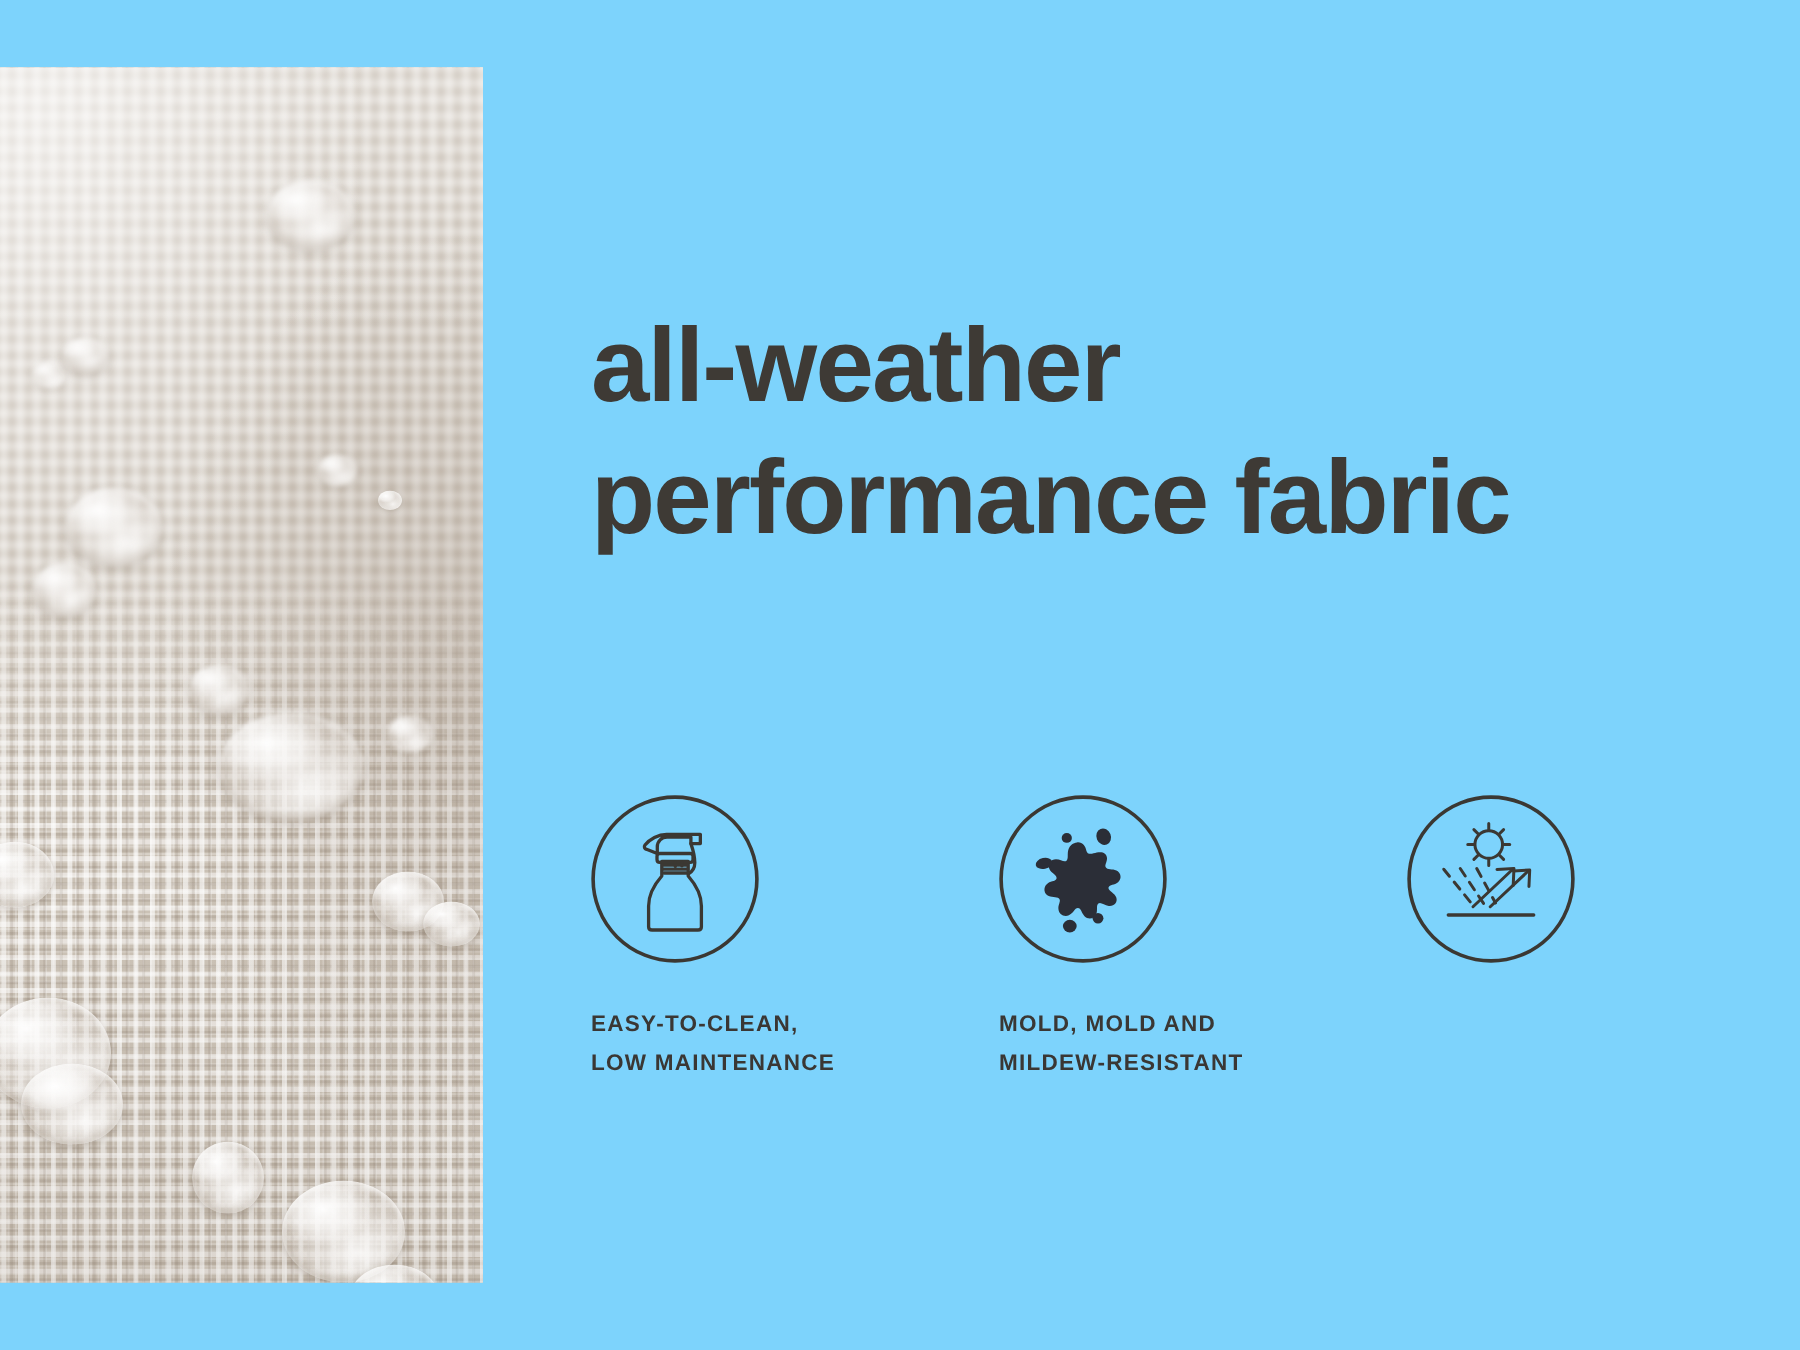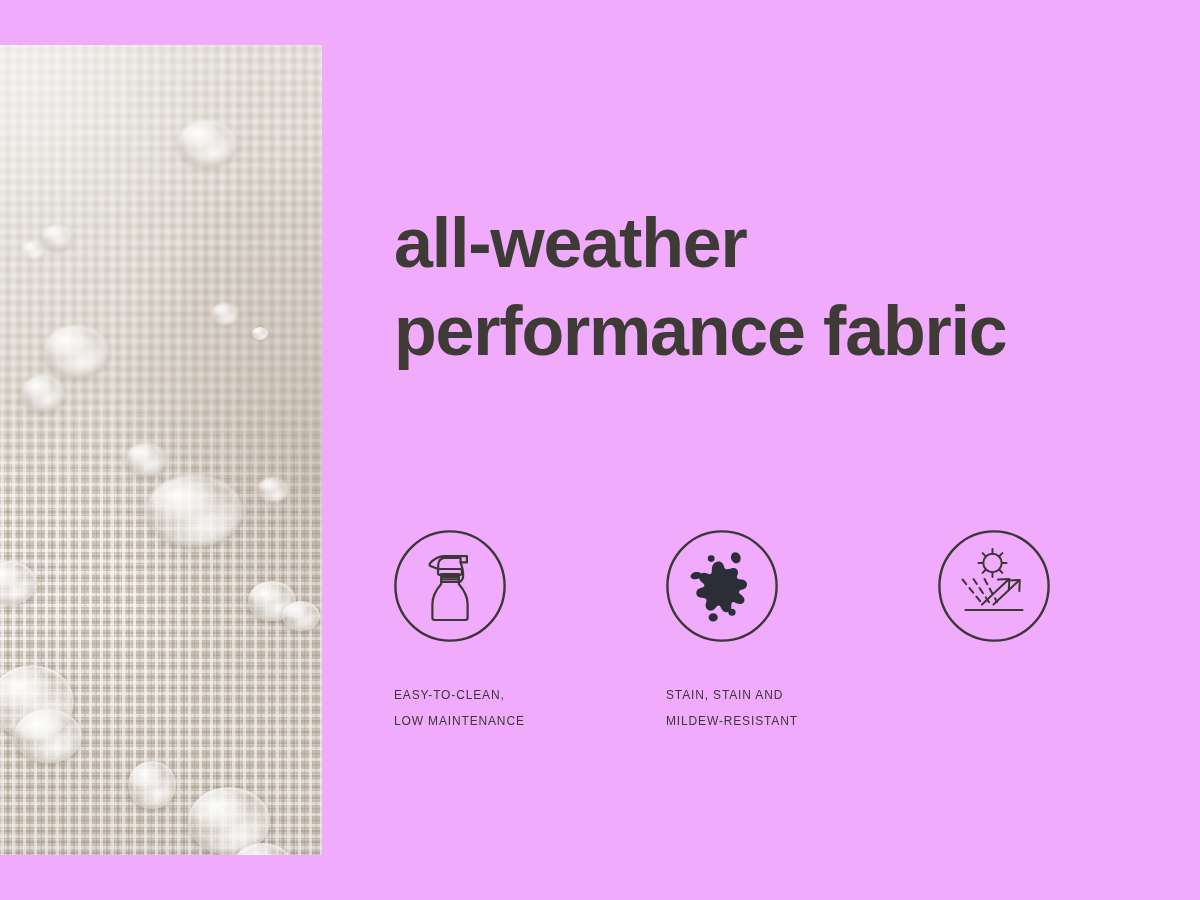"all-weather" .stage { background: #f0abfc -> #7dd3fc }
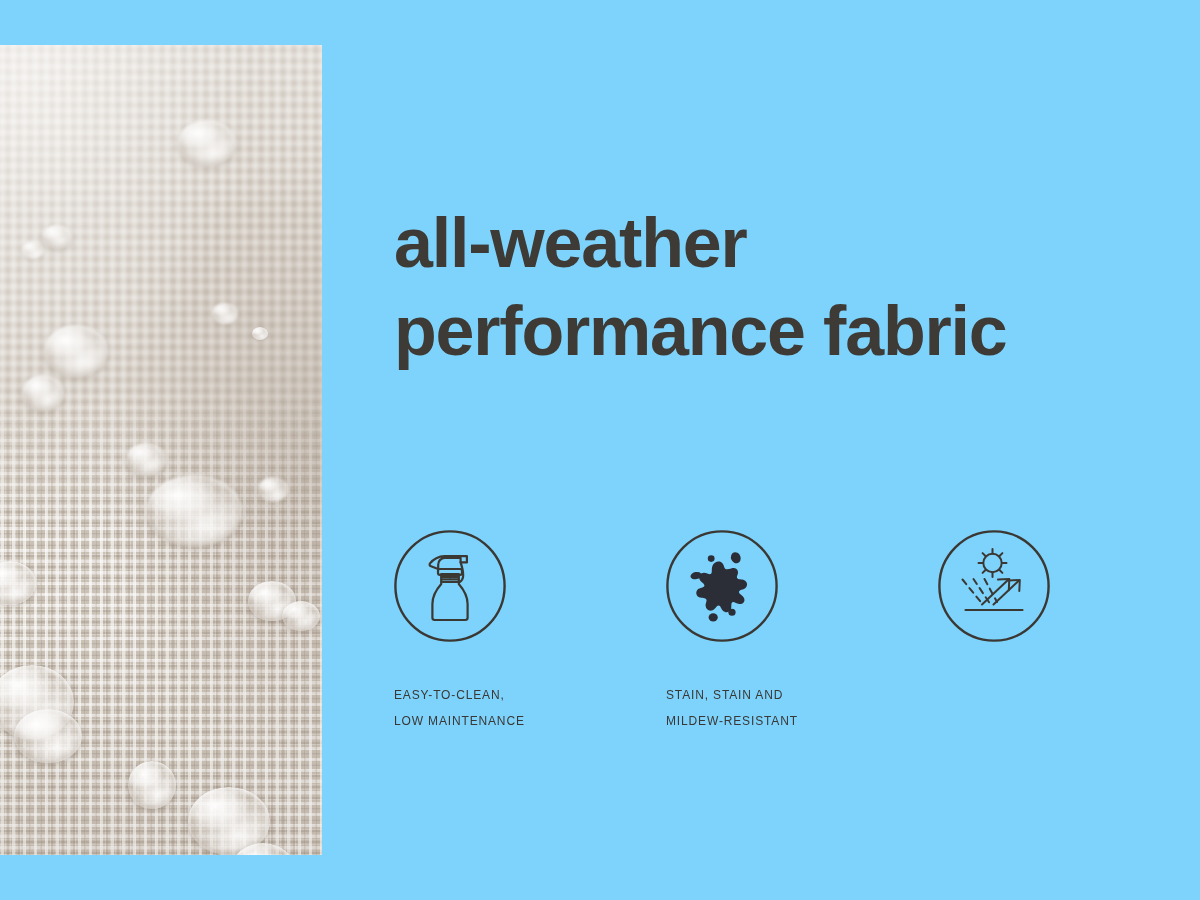"EASY-TO-CLEAN," .caption { font-size: 12px -> 15px; font-weight: normal -> bold; margin-top: 40px -> 28px }
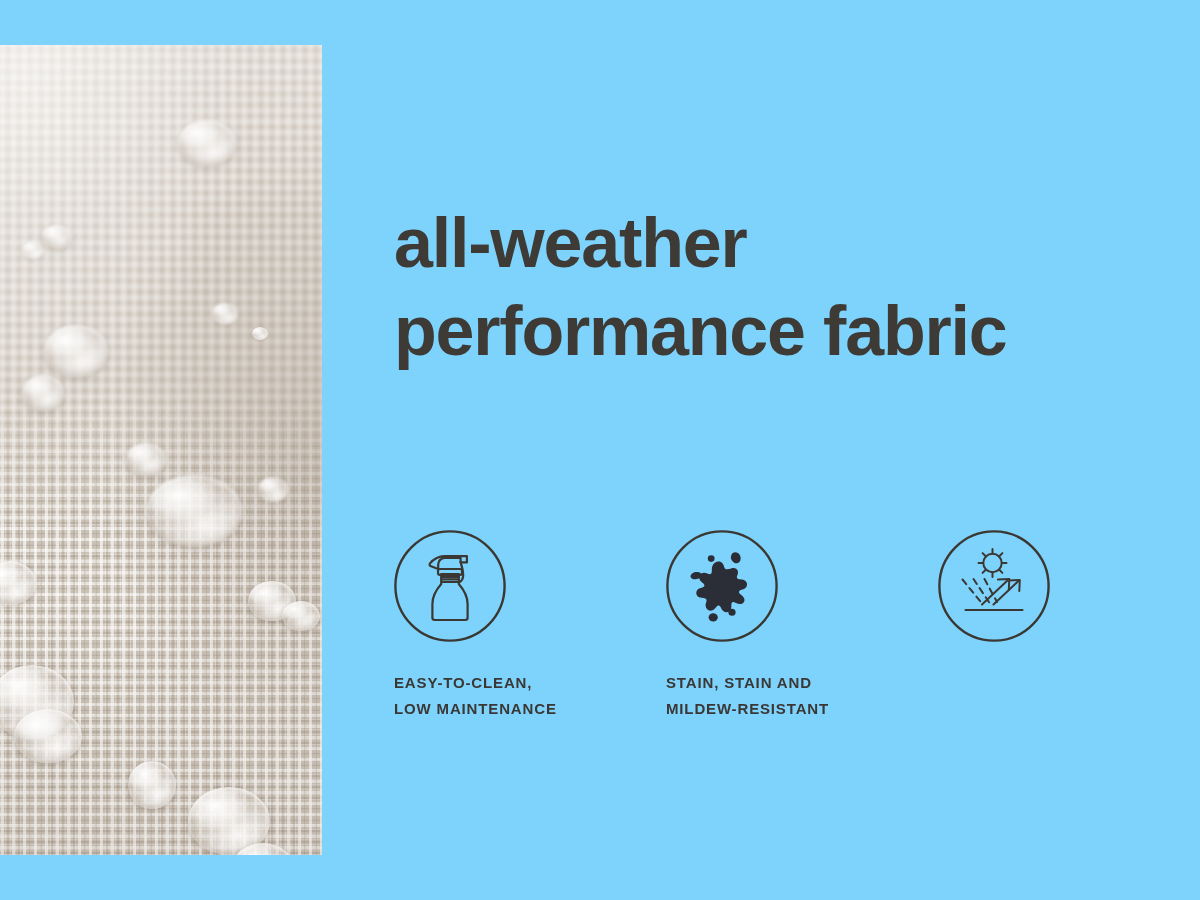"STAIN, STAIN AND" div.caption { text: STAIN, STAIN -> MOLD, MOLD }
